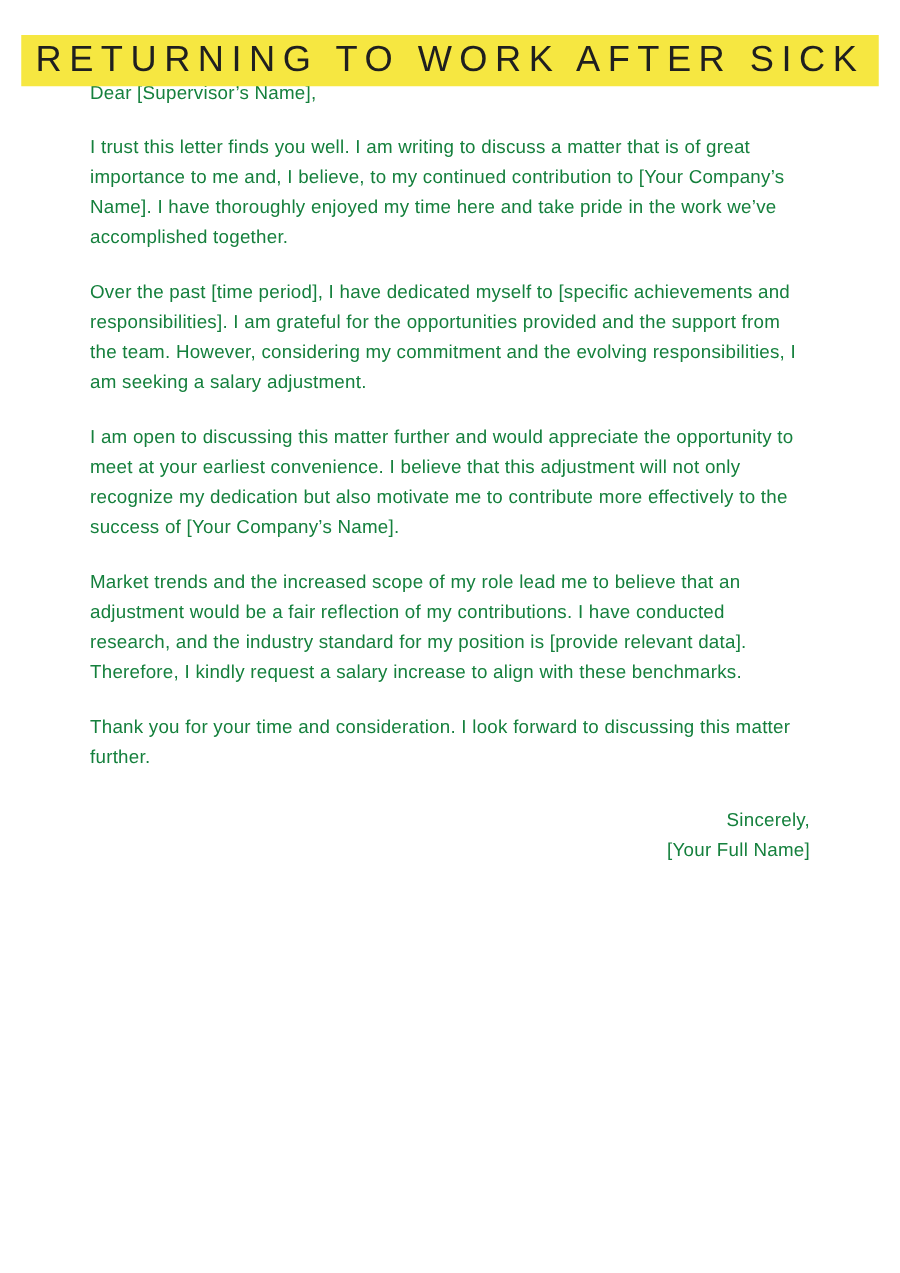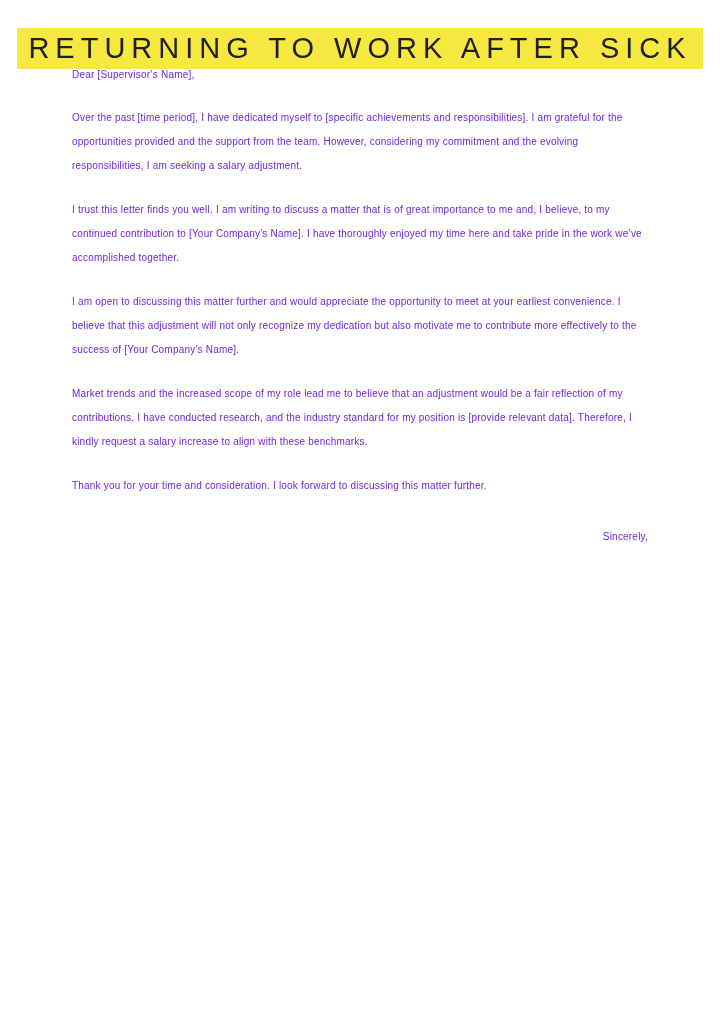"Dear [Supervisor’s Name]," .letter { color: #6d28d9 -> #15803d; font-size: 10px -> 15px }
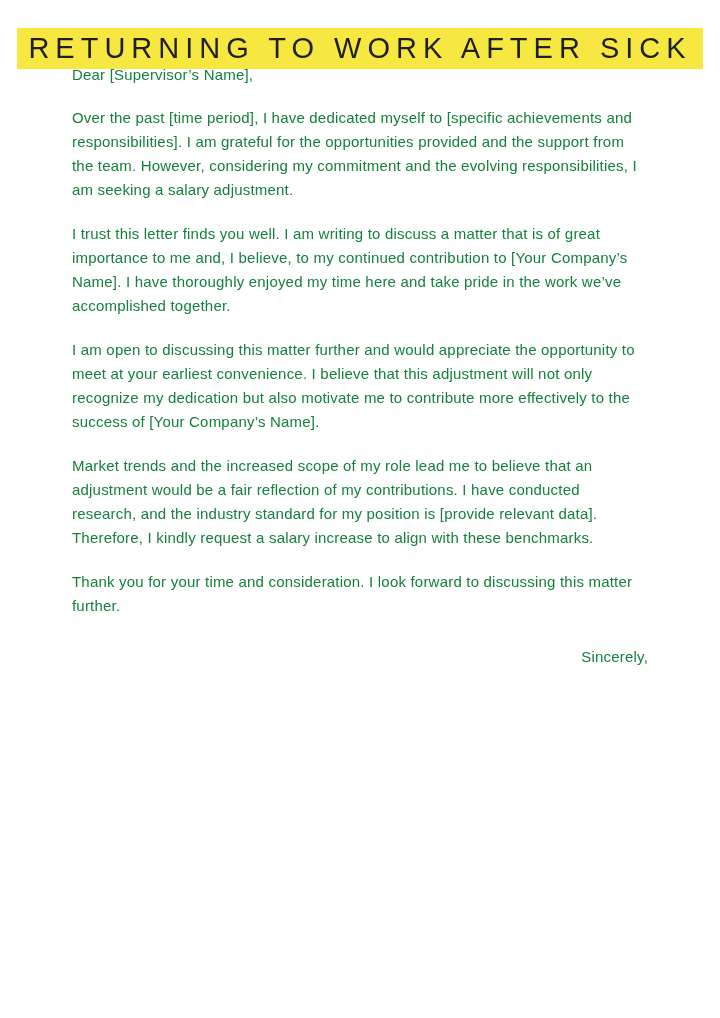"Over the past [time period]," p { order: before "I trust this letter finds" -> after "I trust this letter finds" }
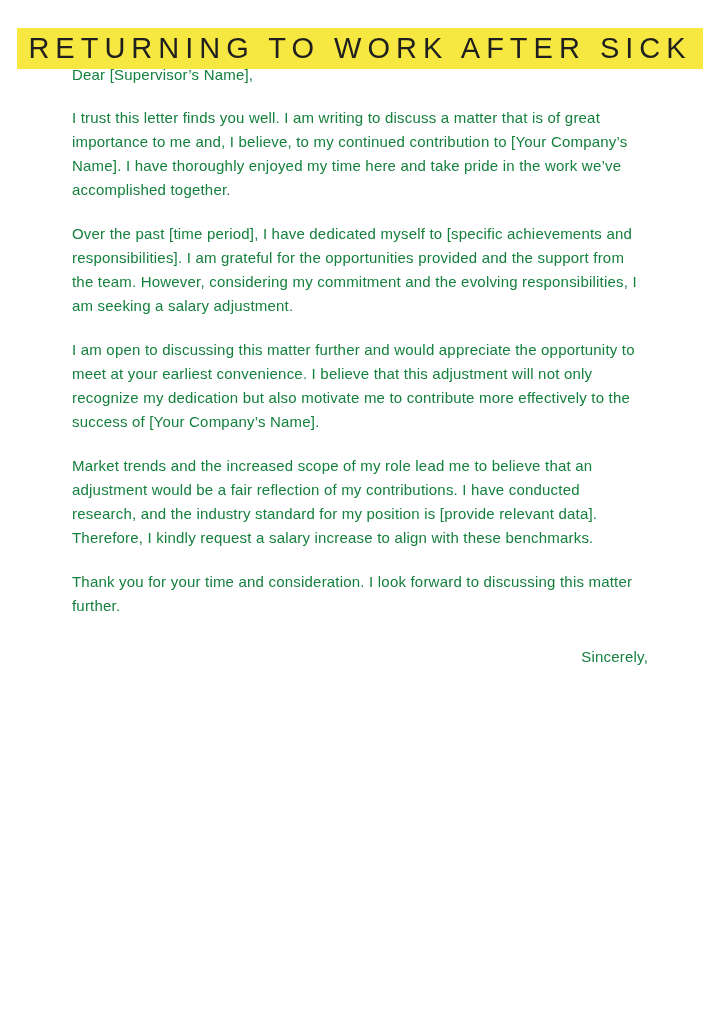"[Your Full Name]" span.signature { html: none -> <span>[Your Full Name]</span> }
